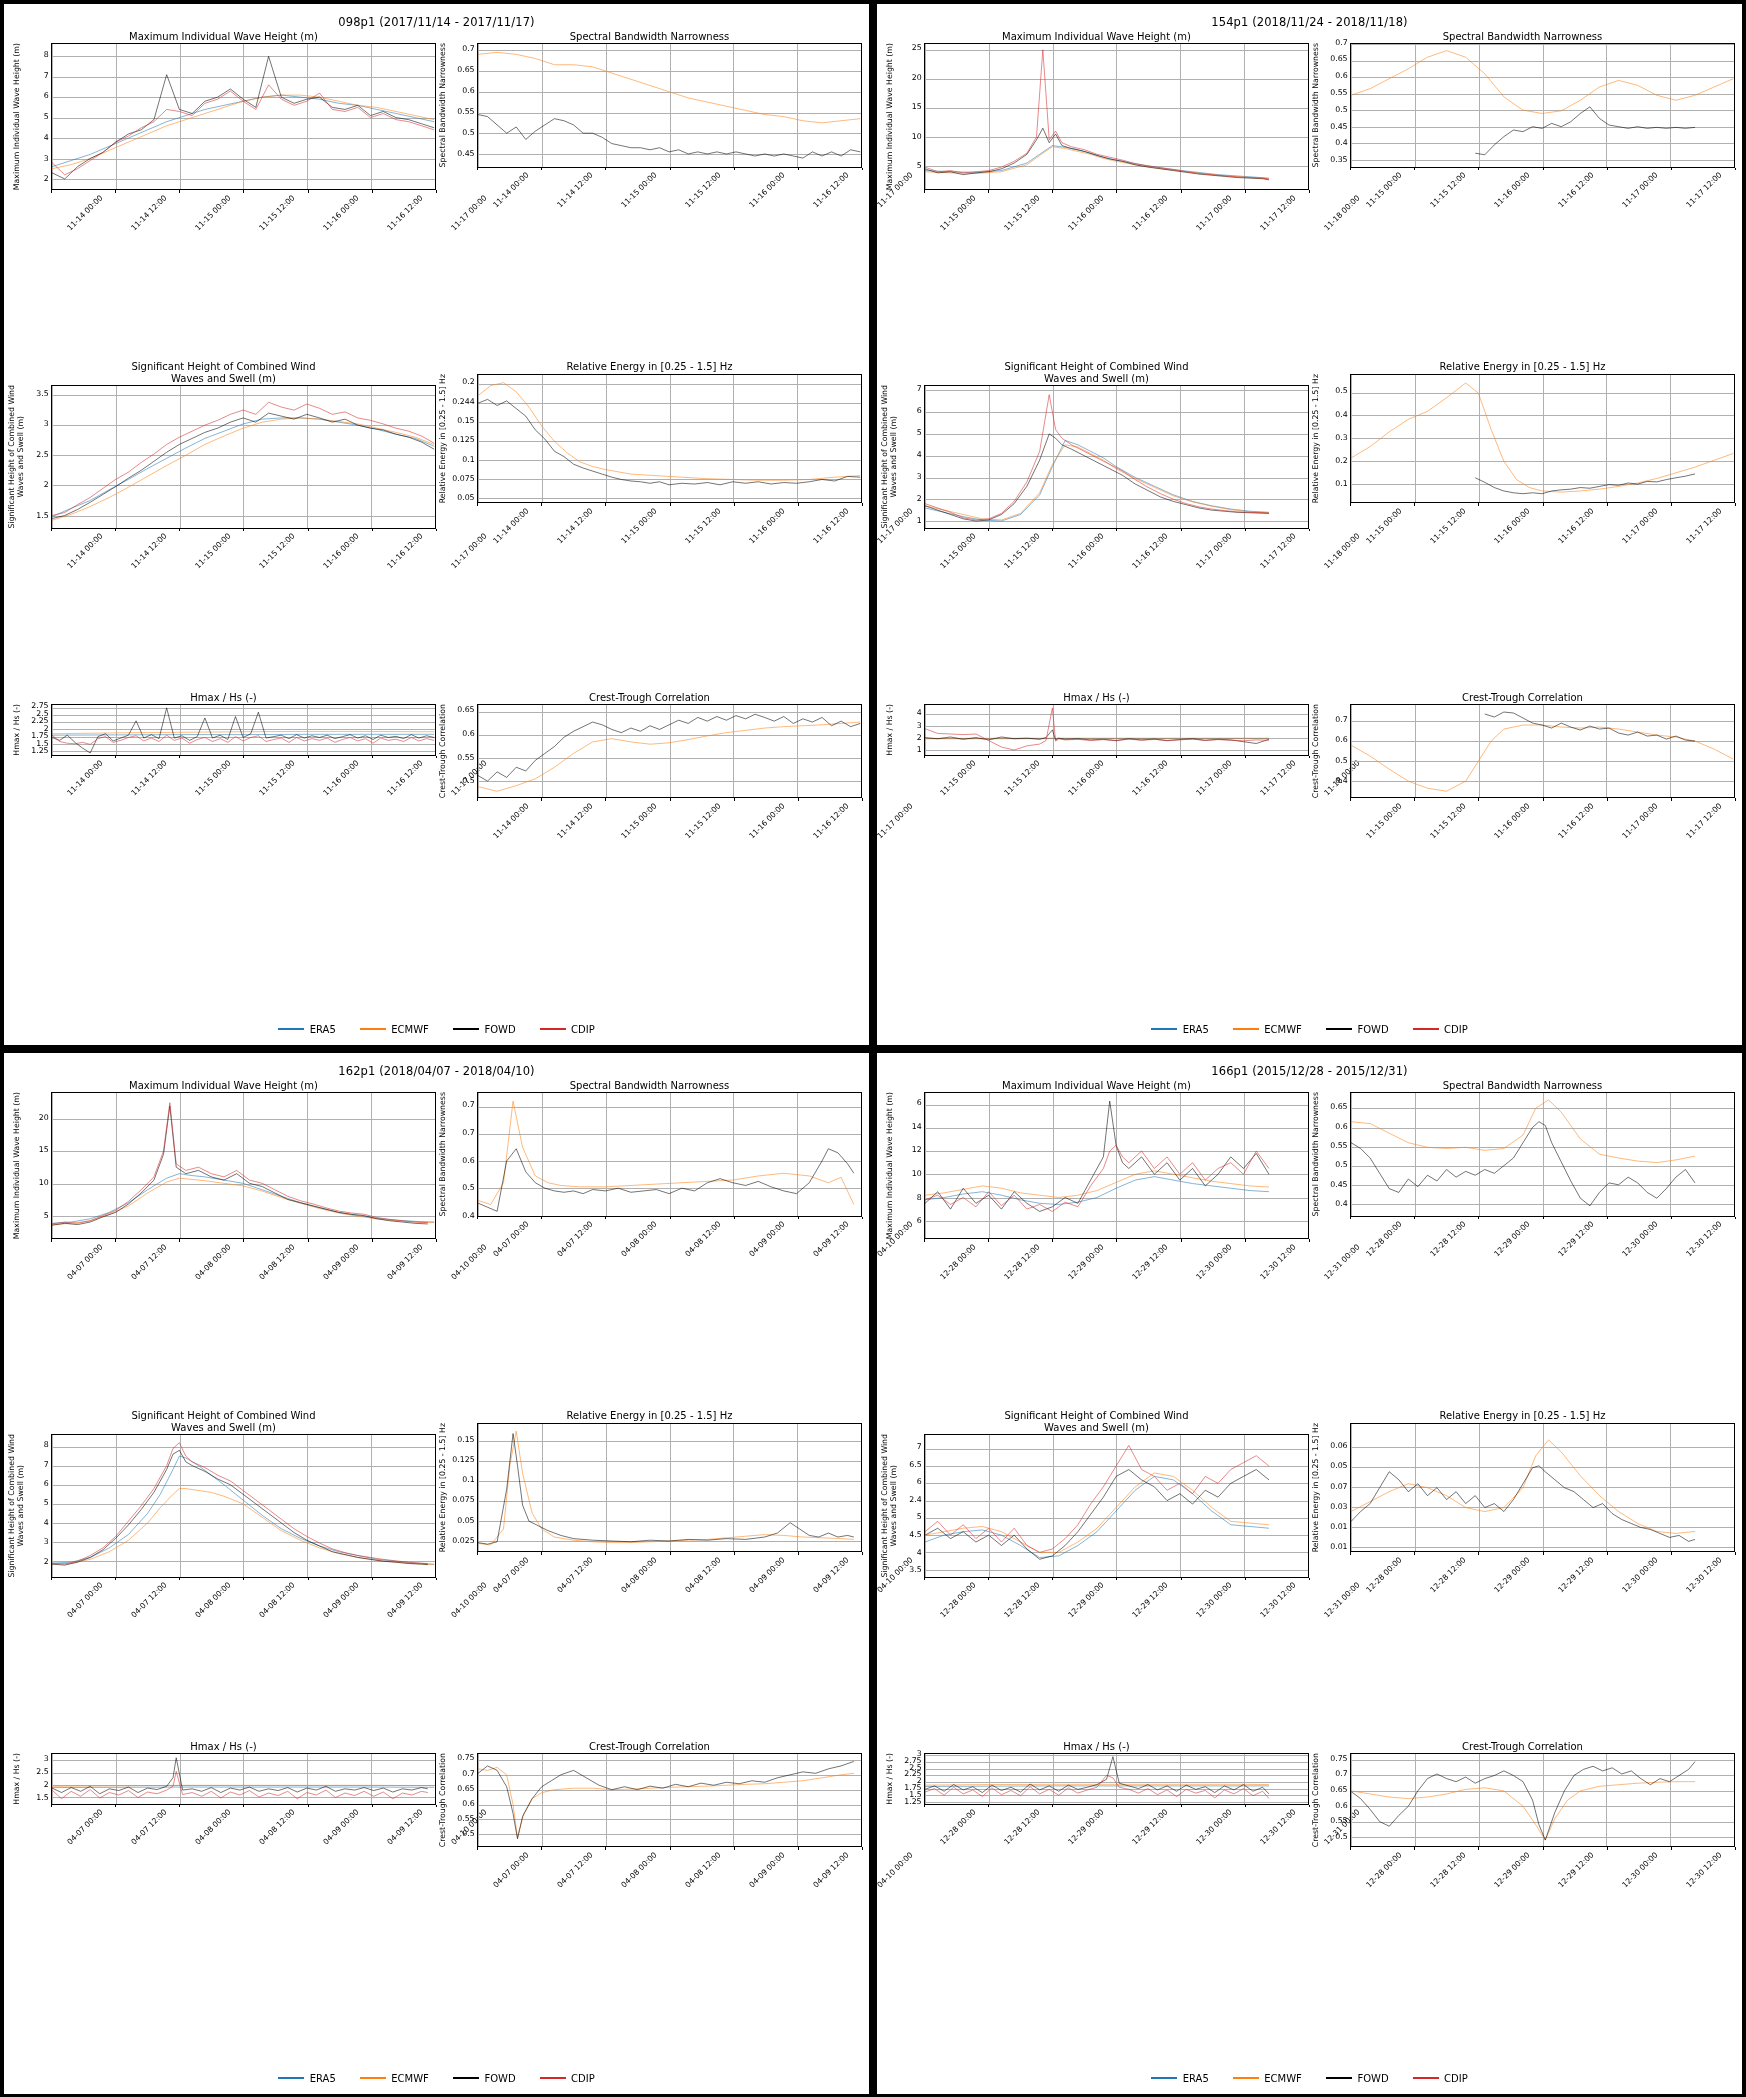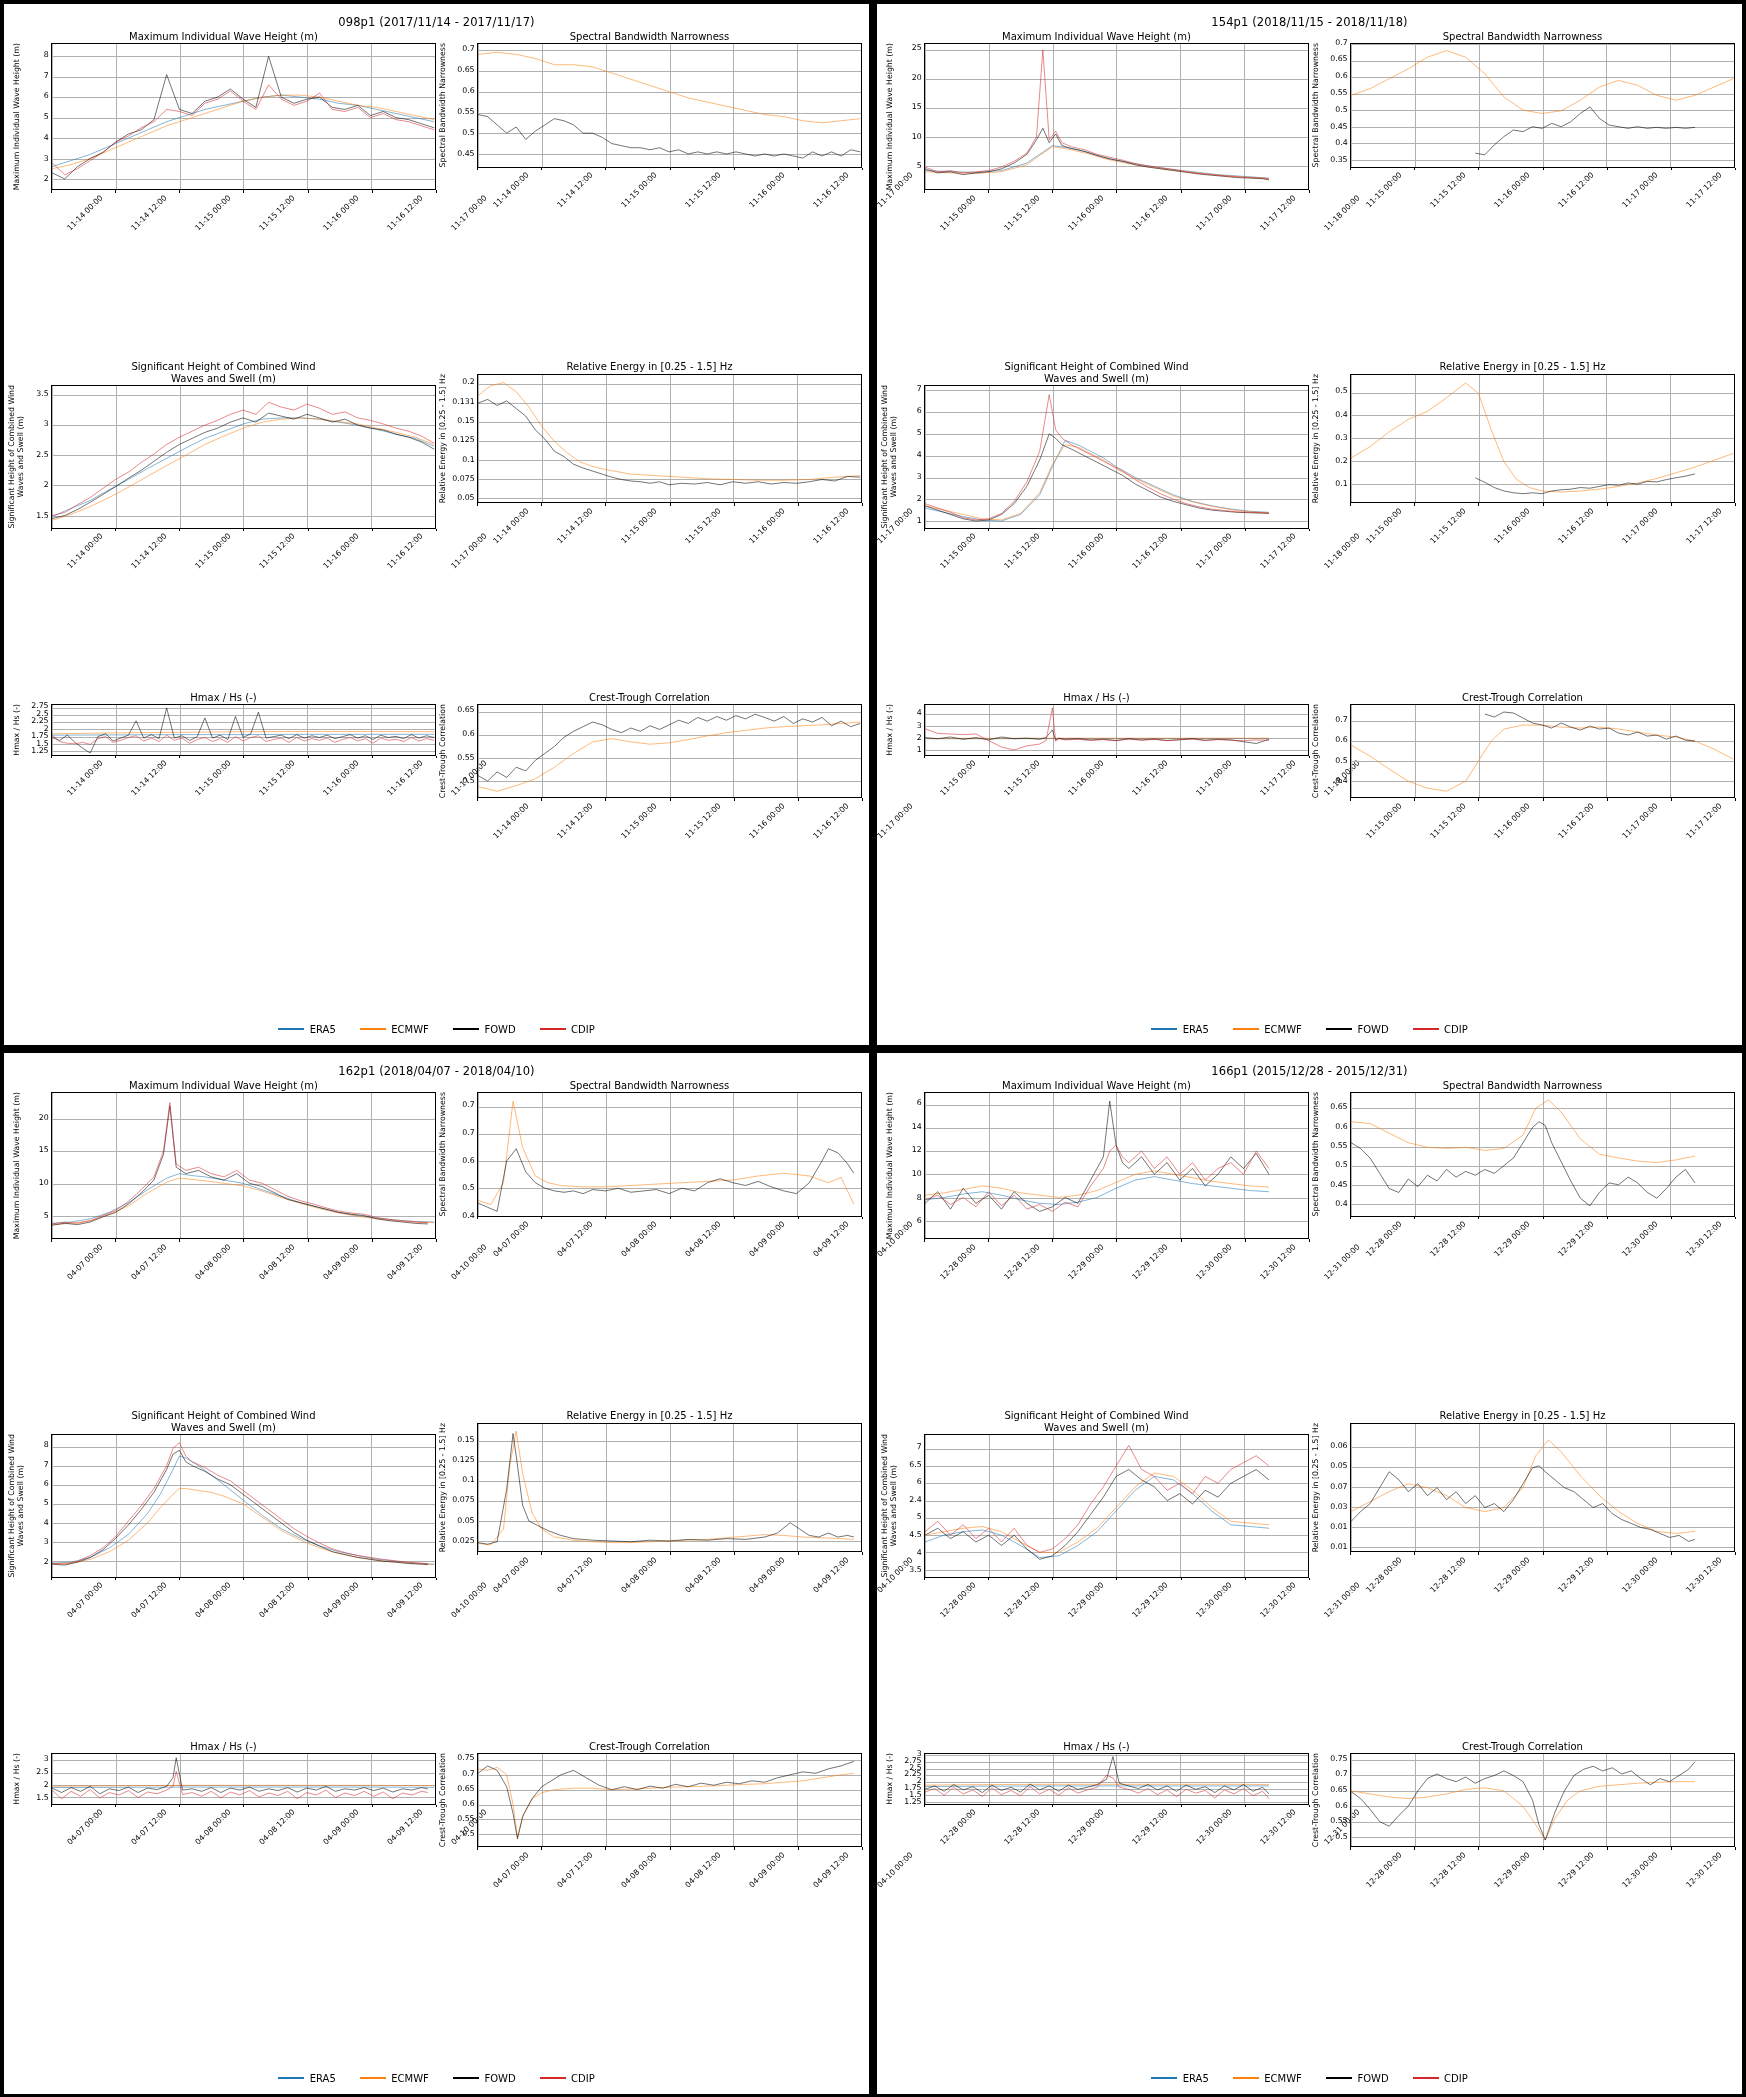"154p1 (2018/11/15 - 2018/11/18)" div.panel-title { text: 2018/11/15 -> 2018/11/24 }
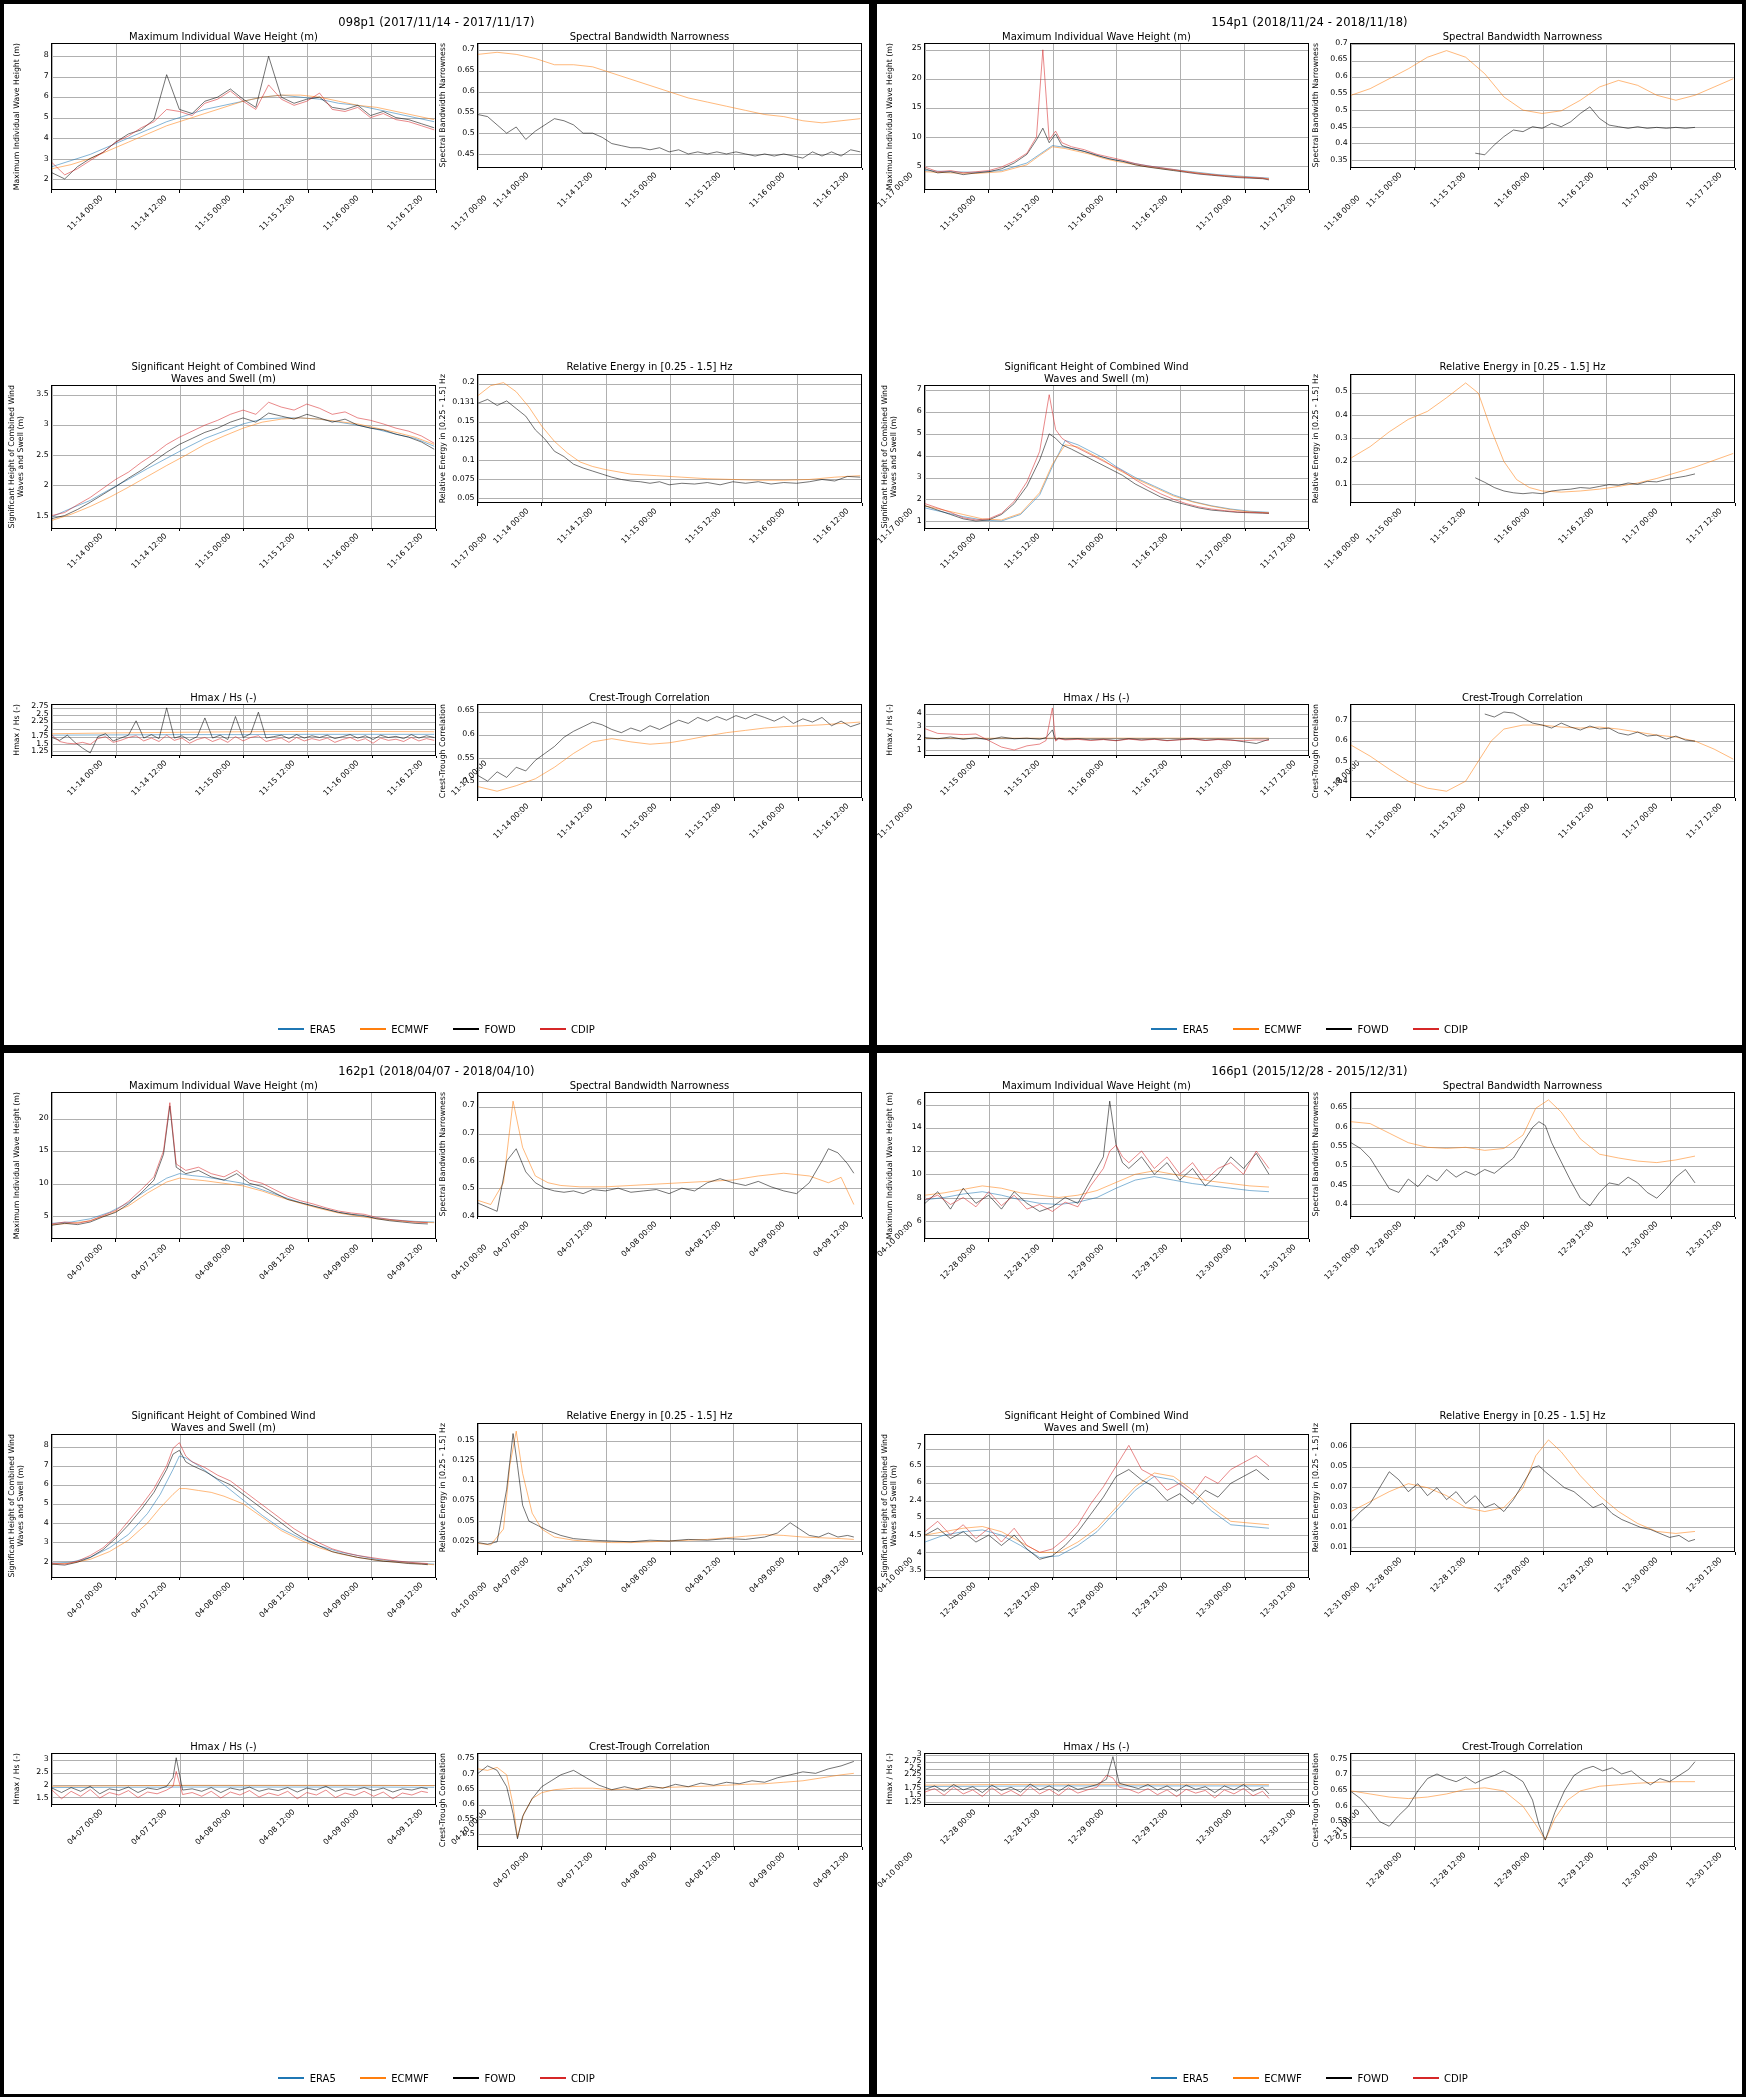"0.131" span { text: 0.131 -> 0.244 }
